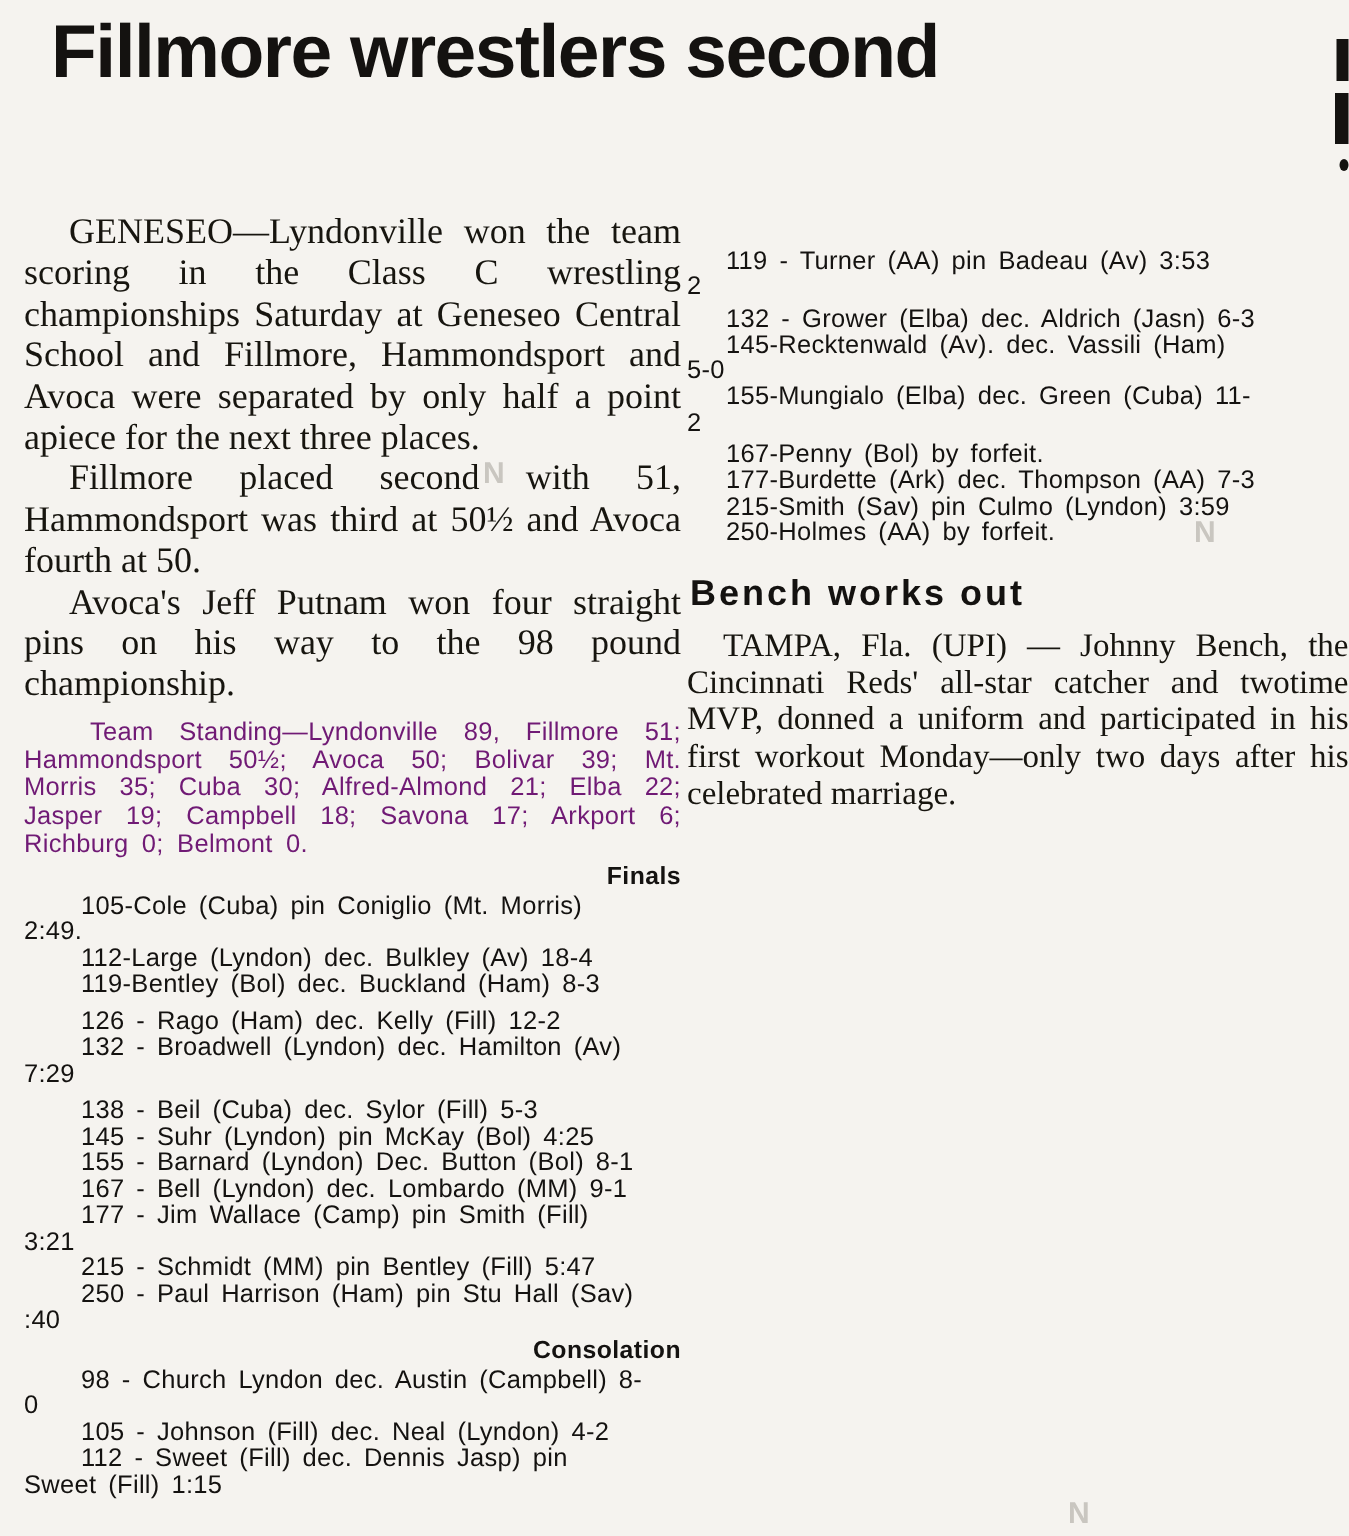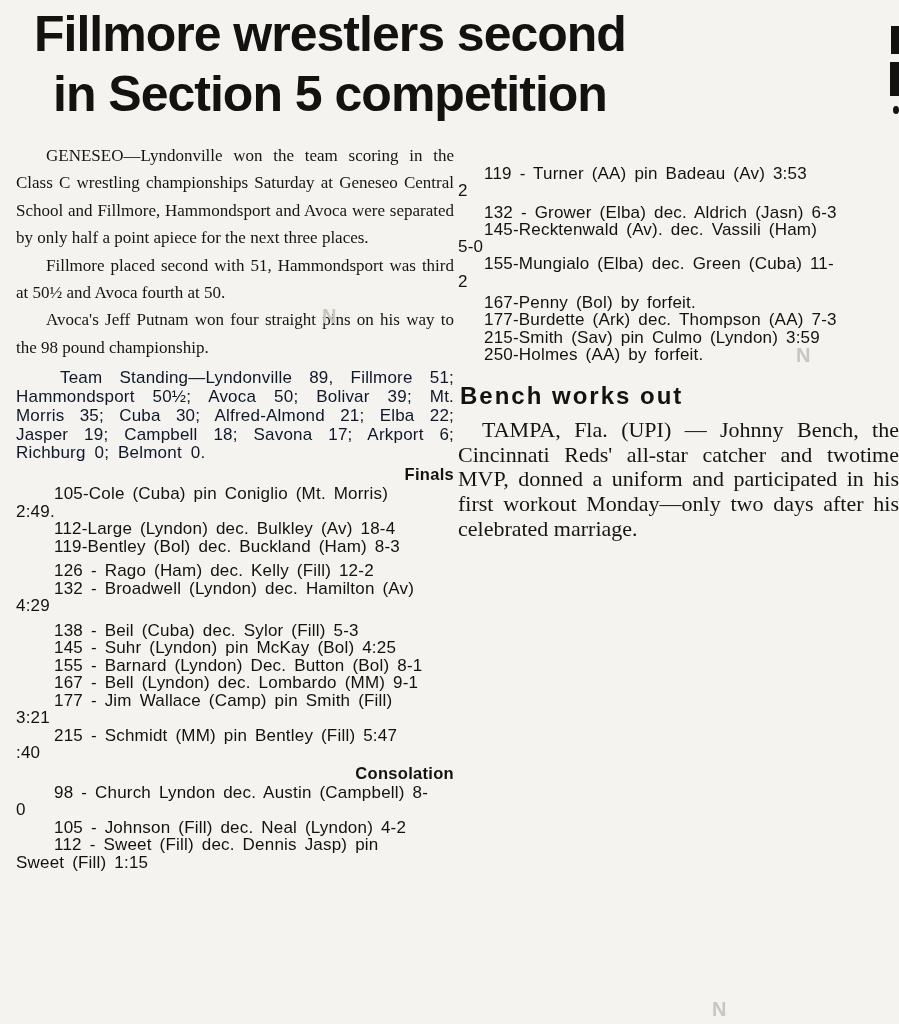"in Section 5 competition" span { html: <span>in Section 5 competition</span> -> none }
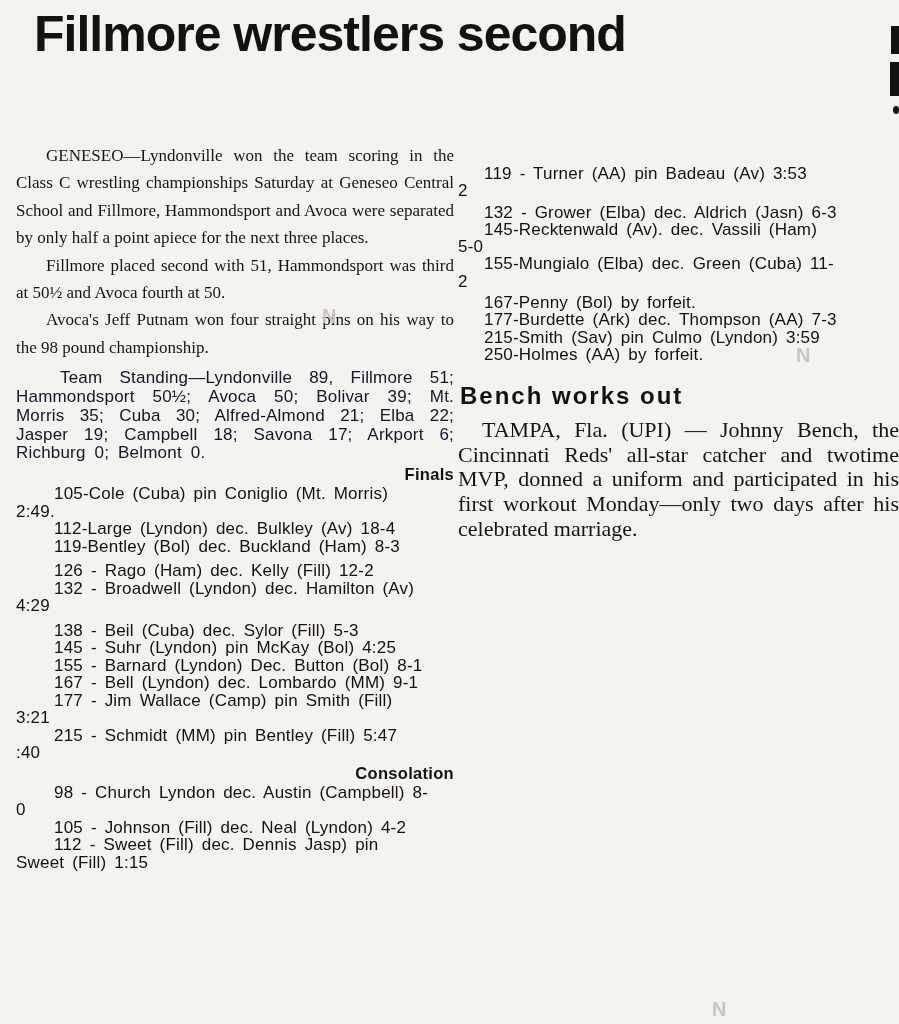"GENESEO—Lyndonville won the team scoring" .bodypara { font-size: 17px -> 24px }
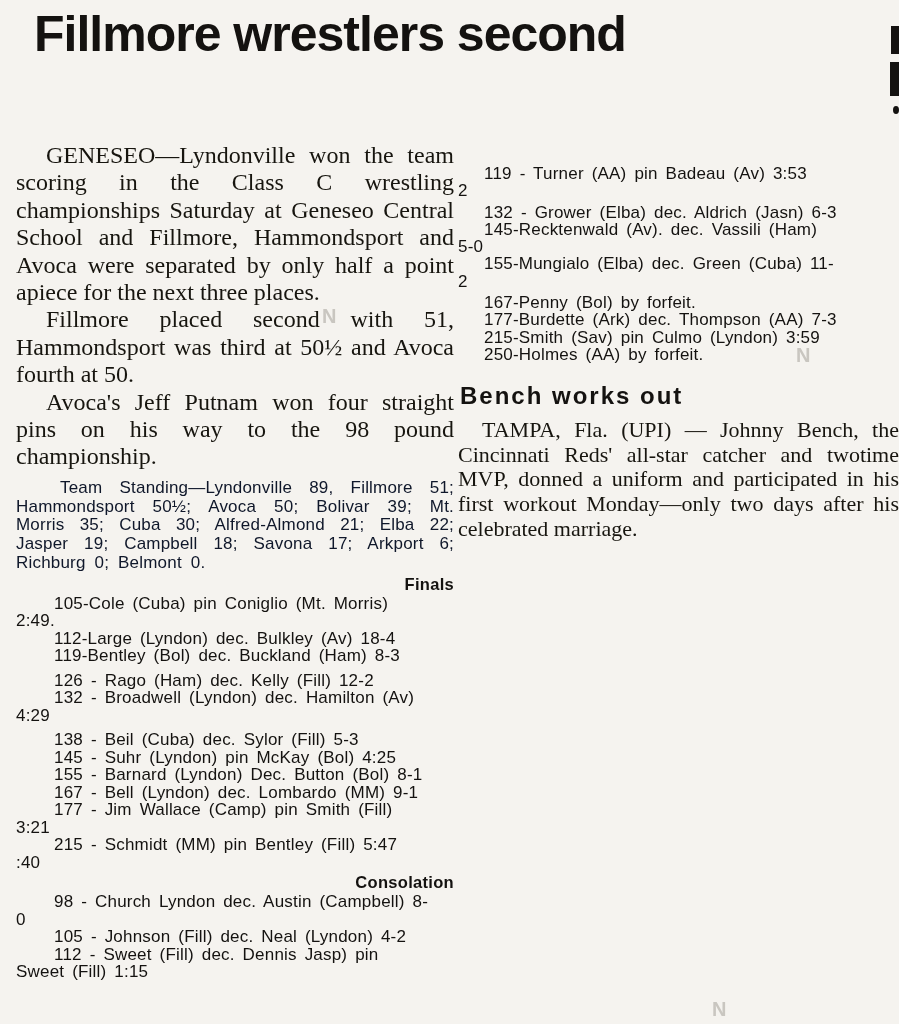"Team Standing—Lyndonville 89, Fillmore" .standings { color: #0f172a -> #701a75 }
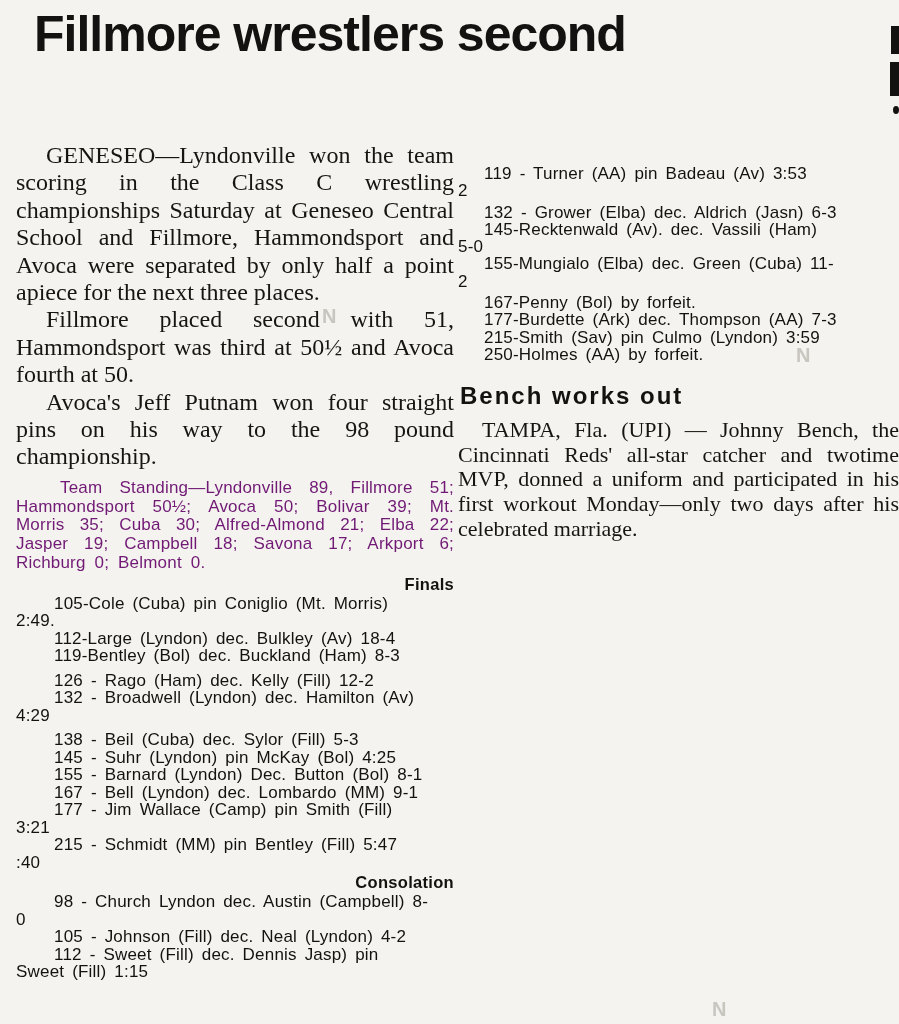"4:29" p.rline { text: 4:29 -> 7:29 }
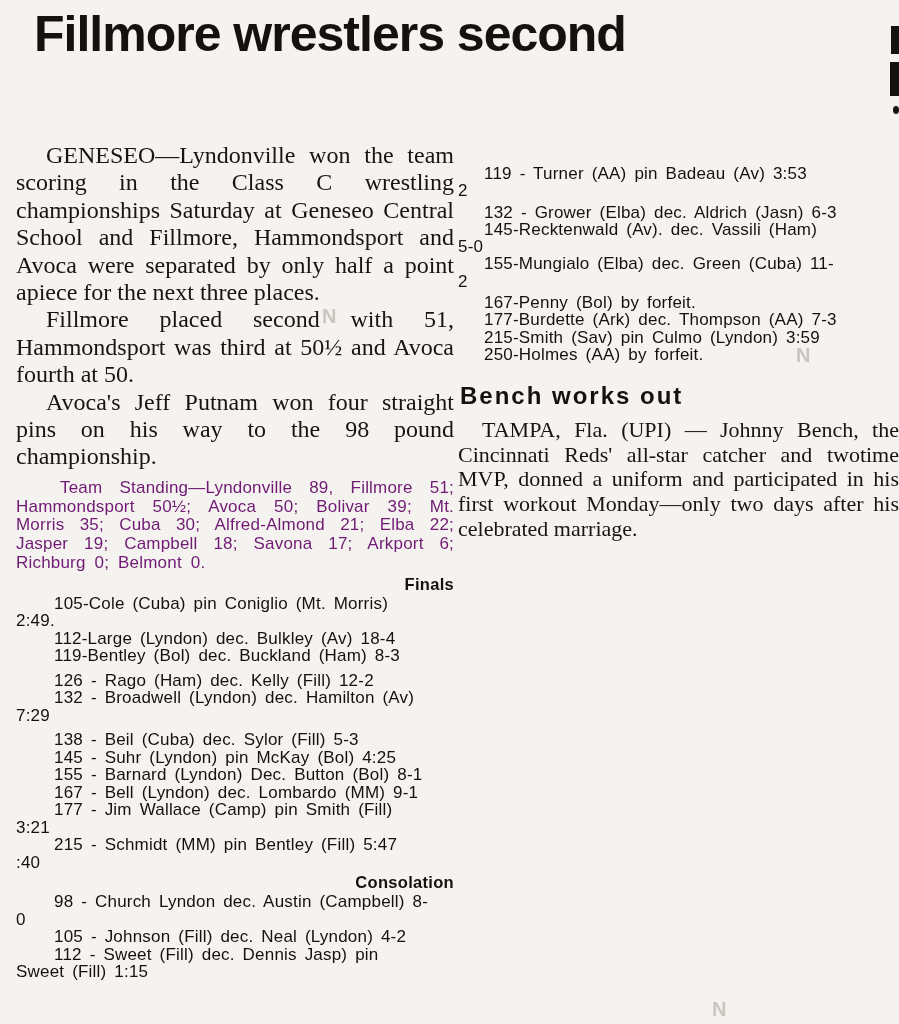"250 - Paul Harrison (Ham)" p.rline { html: none -> <p>250 - Paul Harrison (Ham) pin Stu Hall (Sav)</p> }
